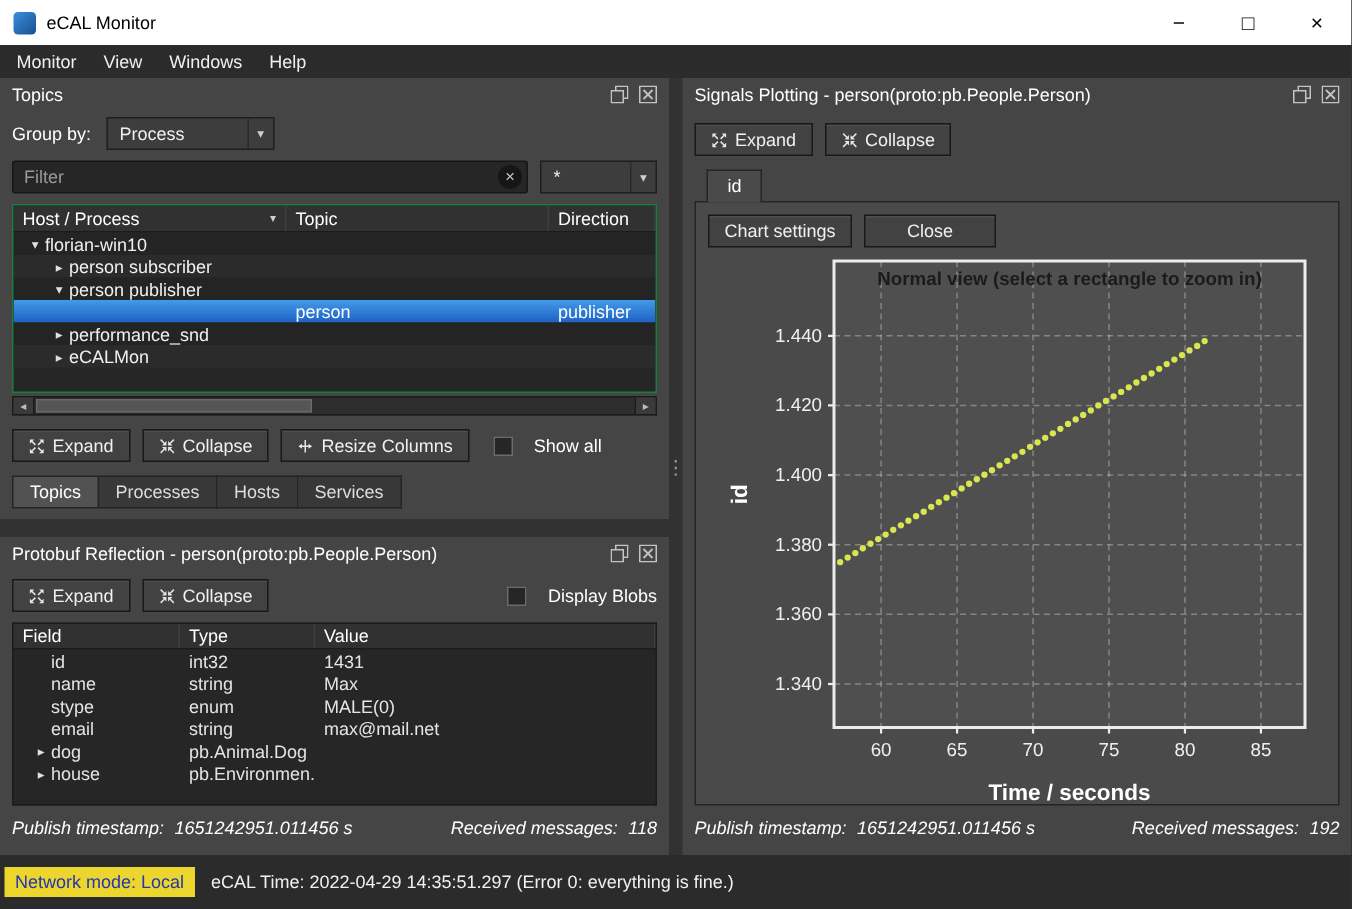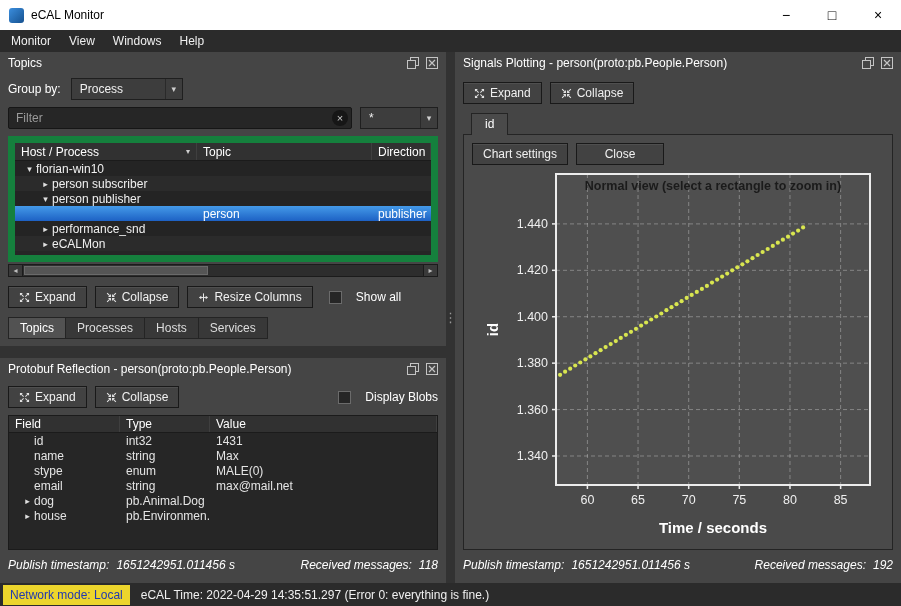"Host / Process" .tree { border: 7px solid #15803d -> 1px solid #15803d }
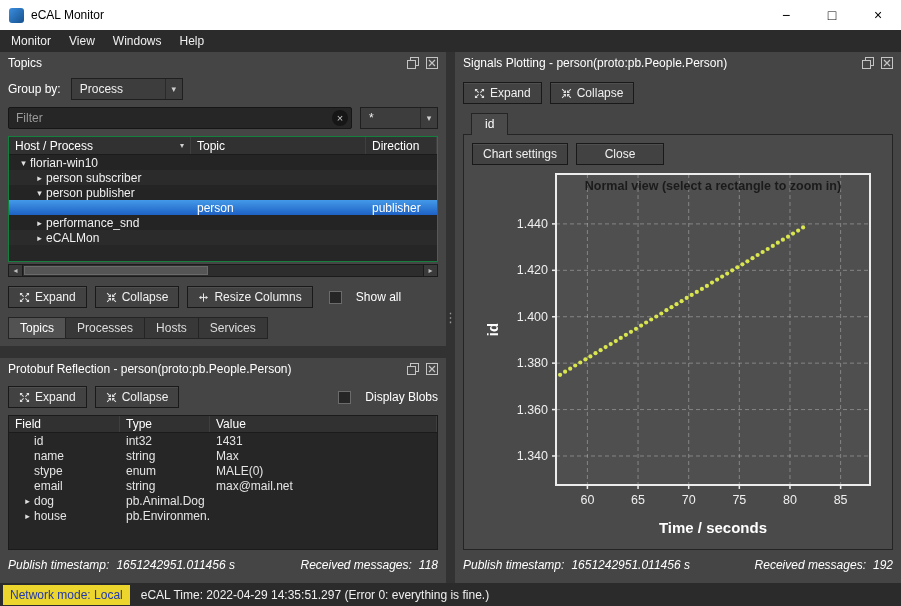"Network mode: Local" .statusbar { height: 23px -> 36px }
